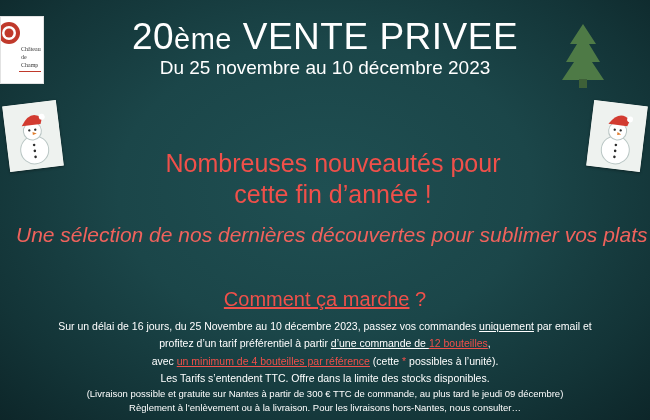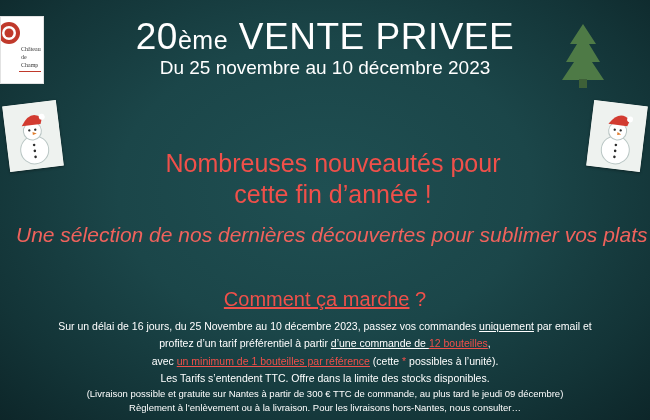"ème" .title-main .ord { font-size: 25px -> 29px }
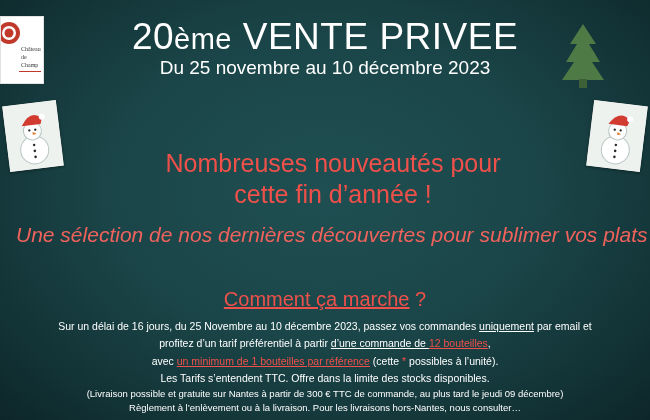"un minimum de 1 bouteilles" span.red-u { text: 1 -> 4 }
